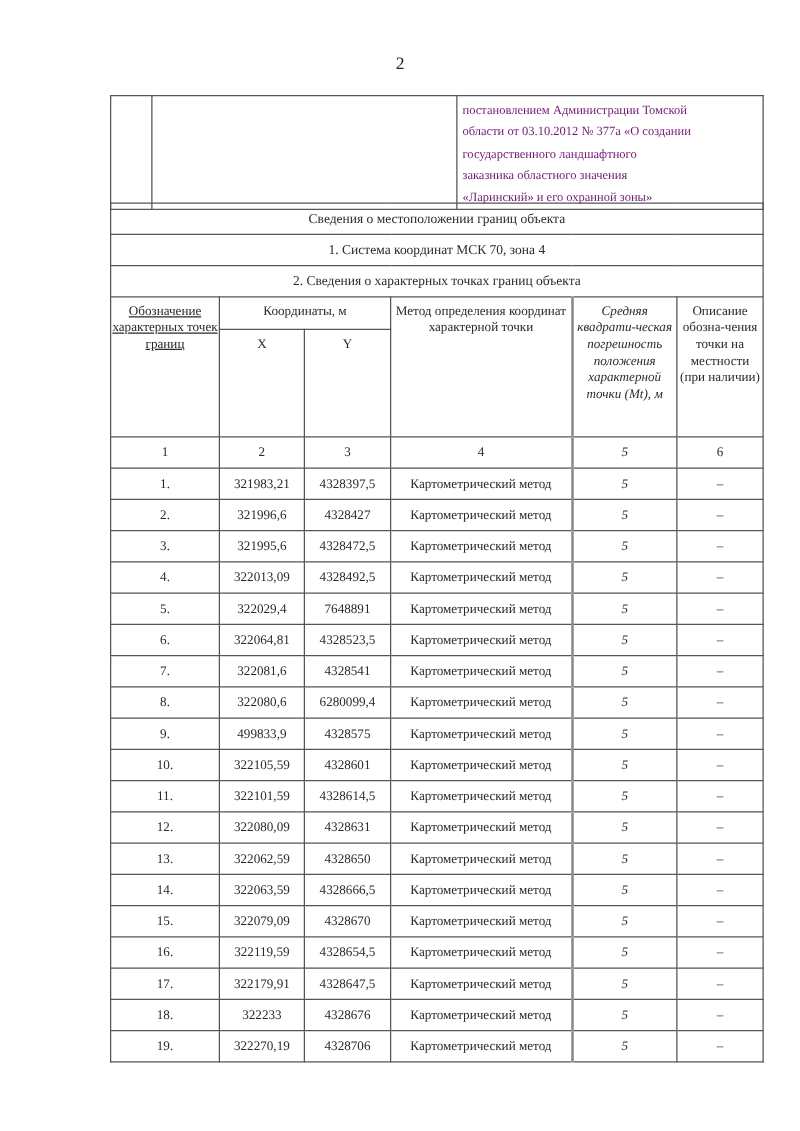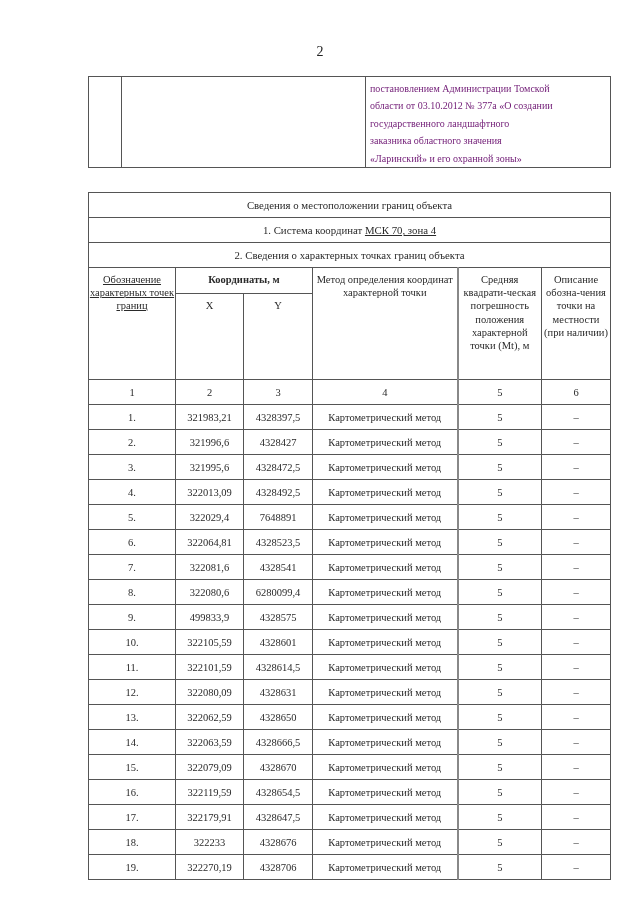"Сведения о местоположении границ объекта" #tbl-main { top: 192px -> 162px }
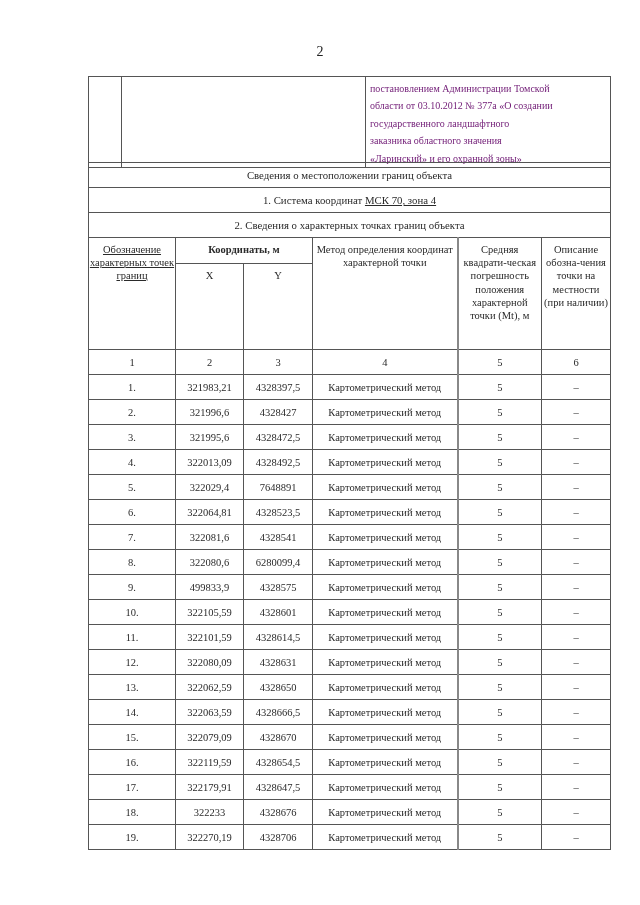"МСК 70, зона 4" .u { text-decoration: underline -> none }
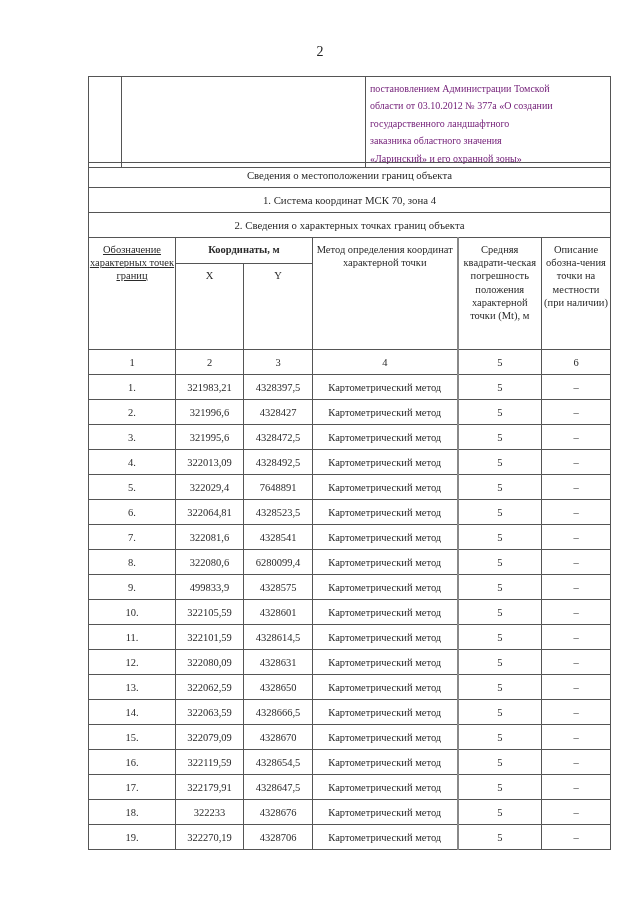"Координаты, м" td { font-weight: bold -> none }
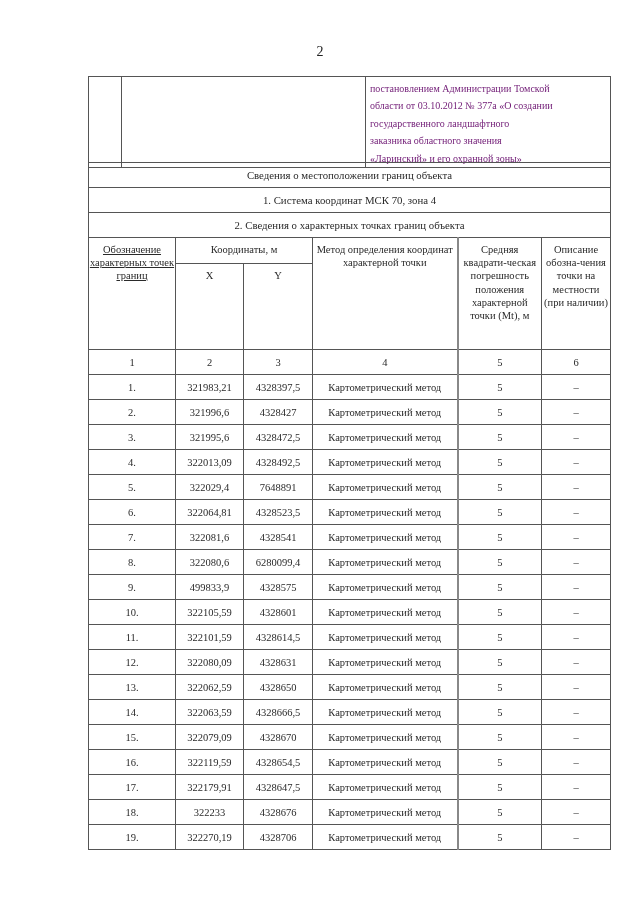"Средняя квадрати-ческая погрешность" .thick-l { font-style: none -> italic }
